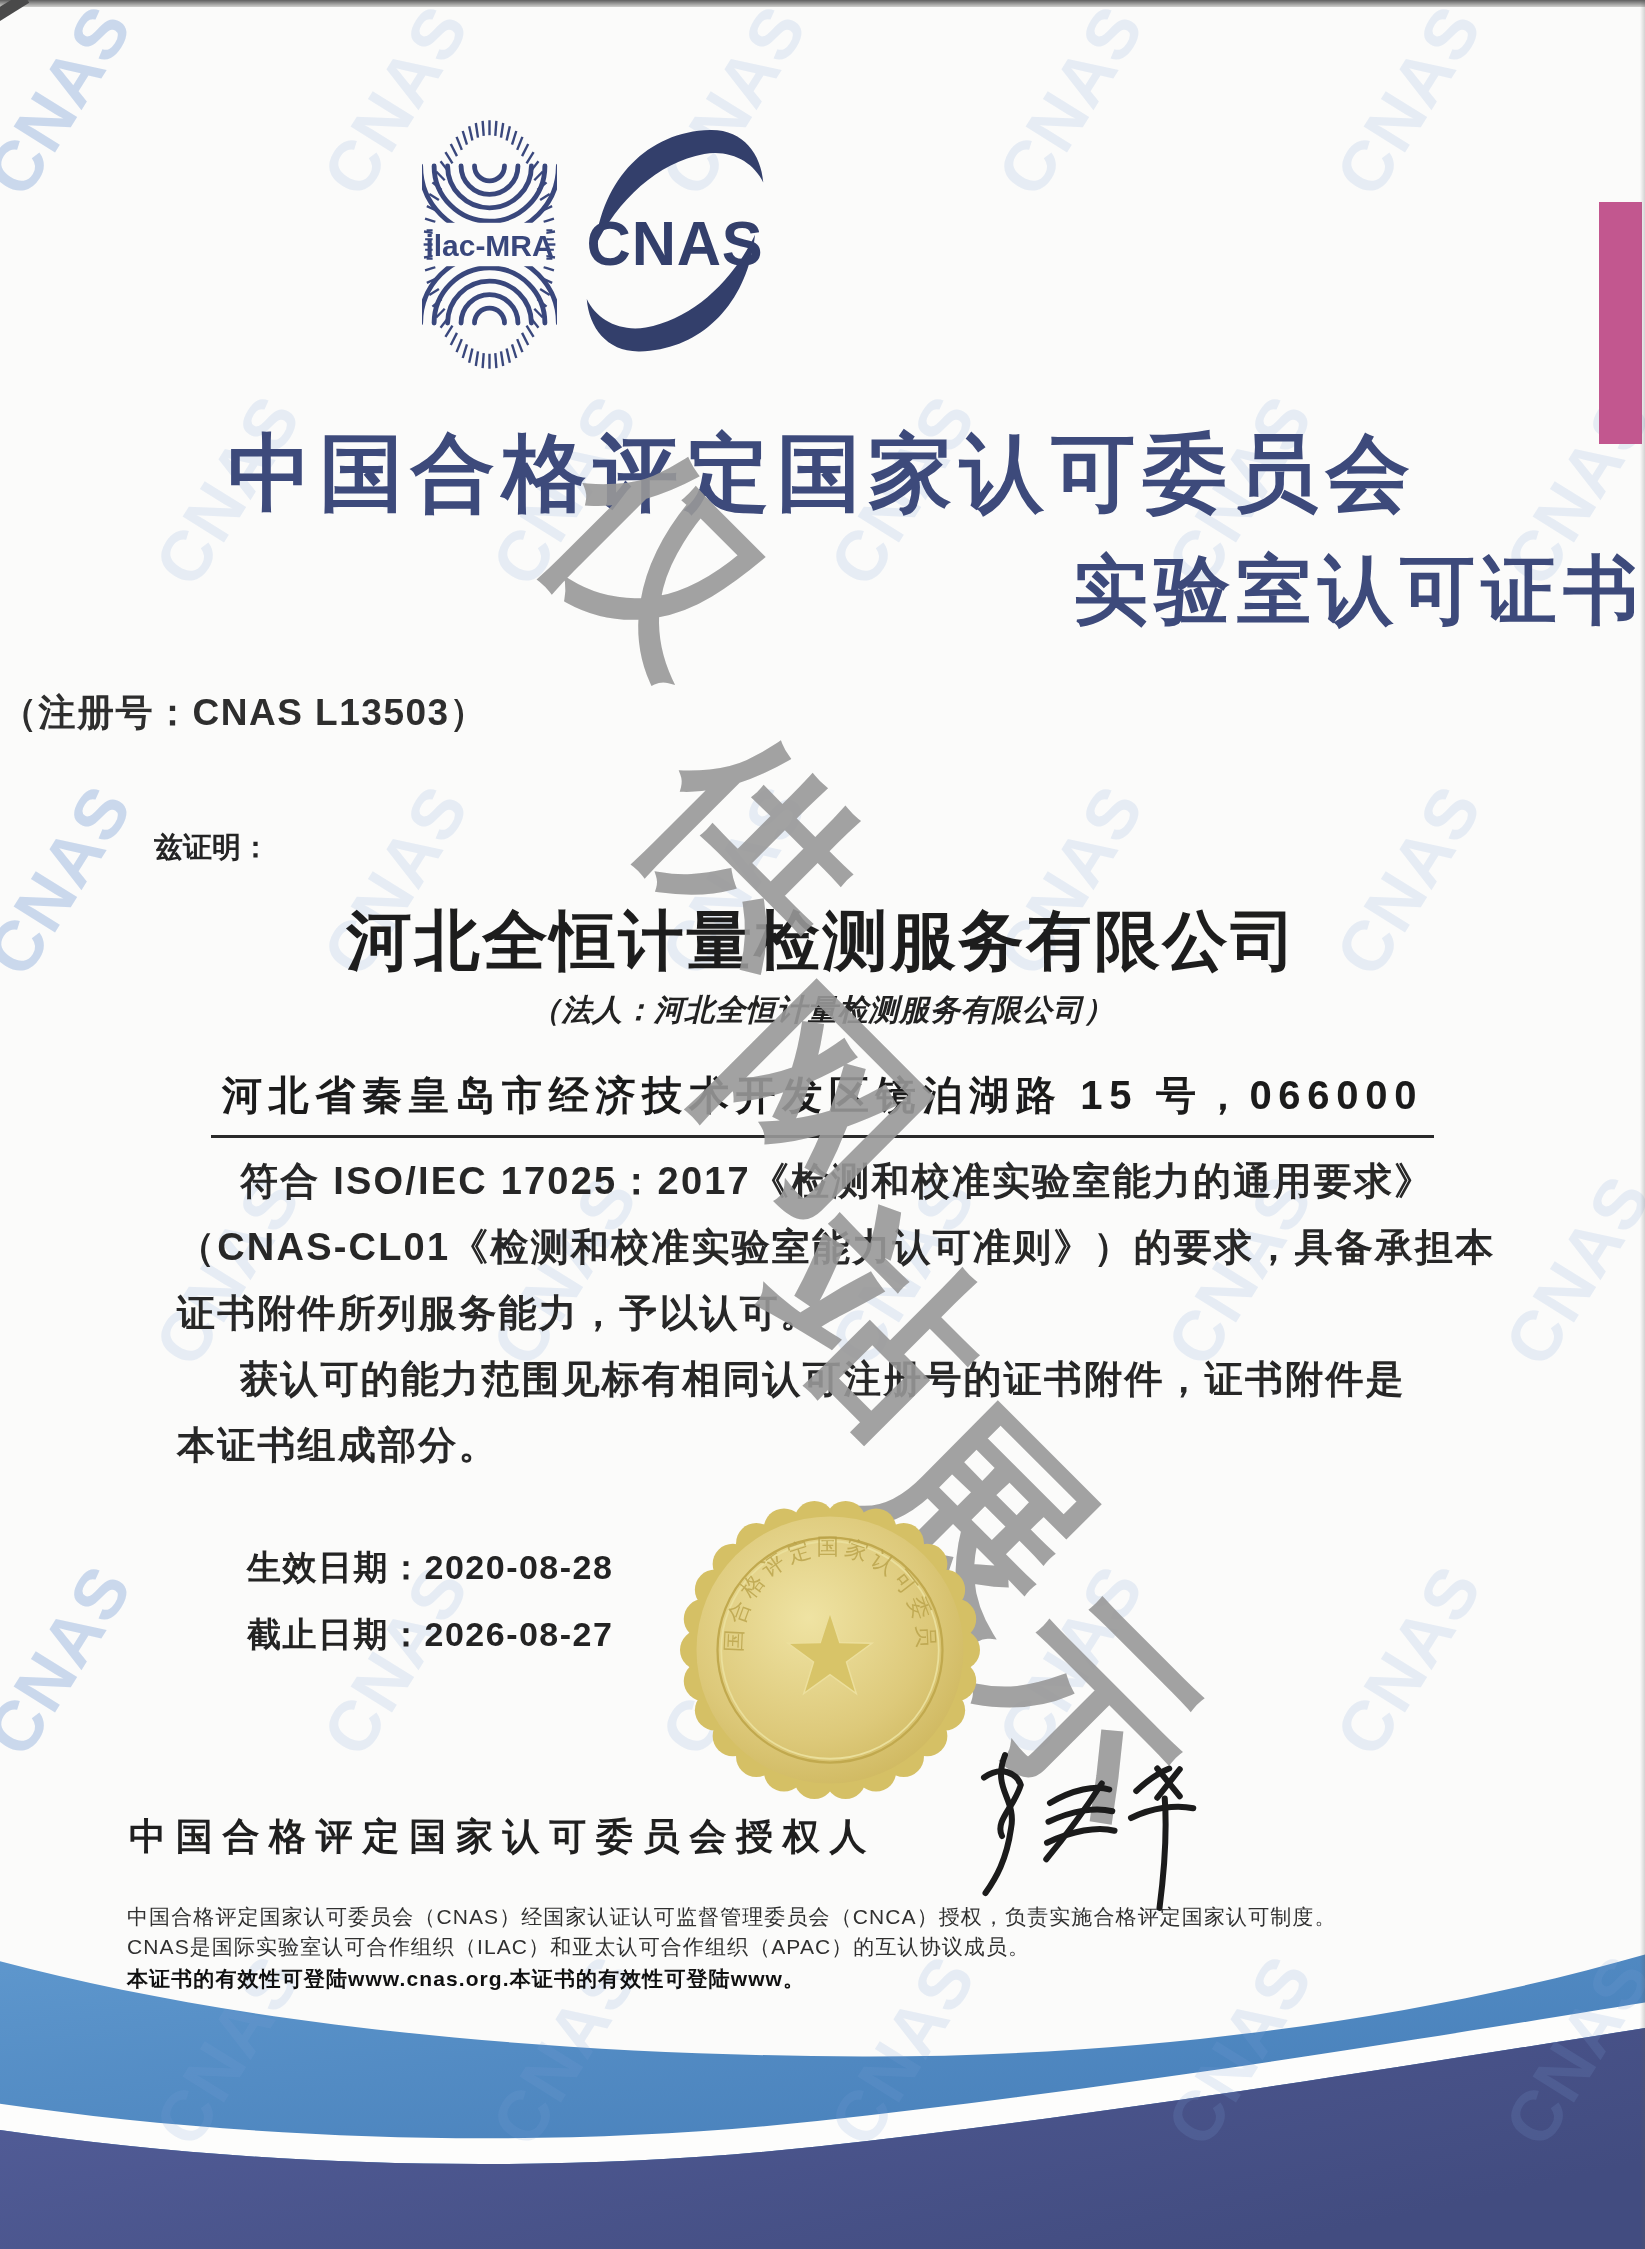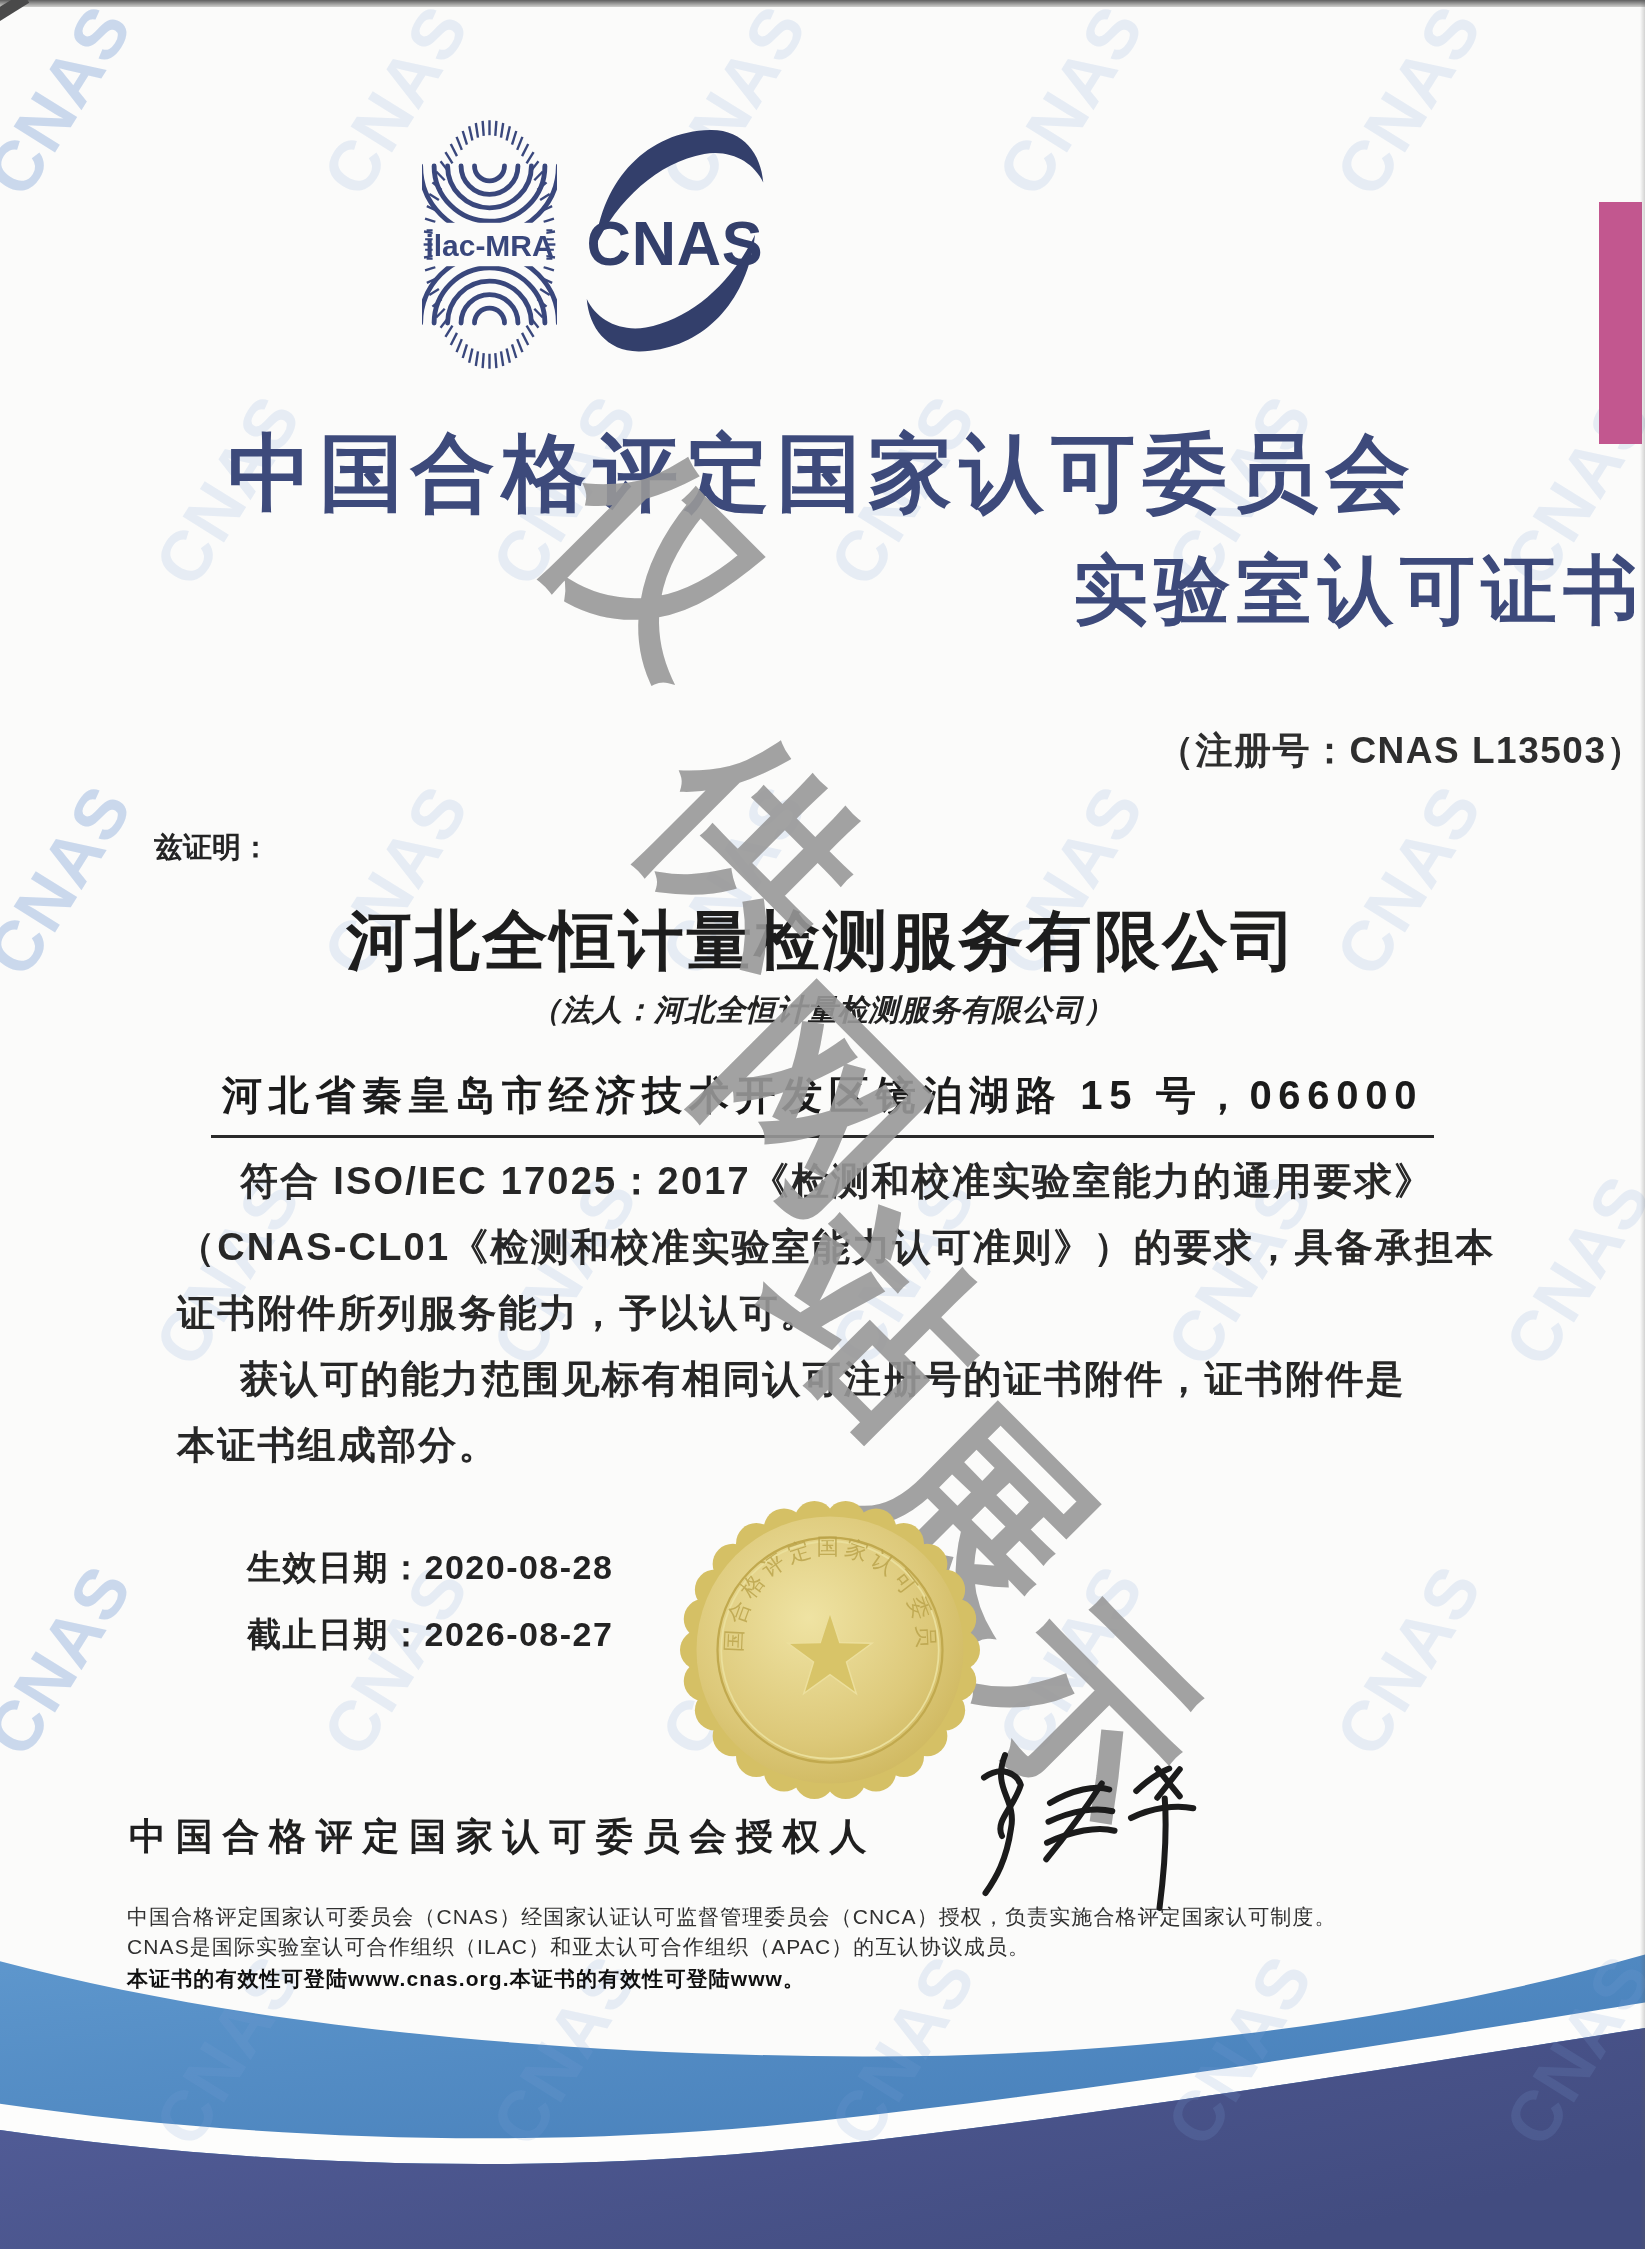"（注册号：CNAS L13503）" .registration { margin-top: 38px -> none; text-align: right -> left }
